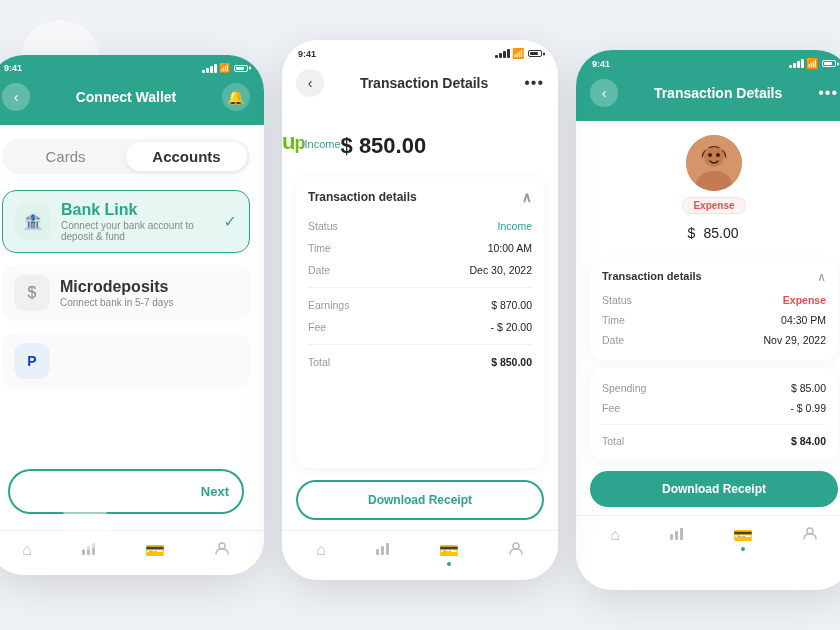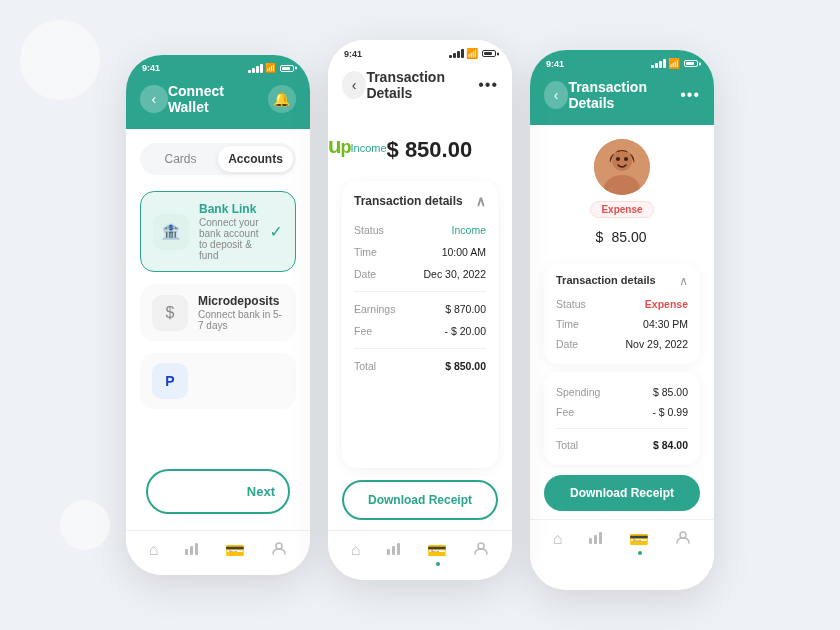"9:41" .phone { width: 184px -> 276px }
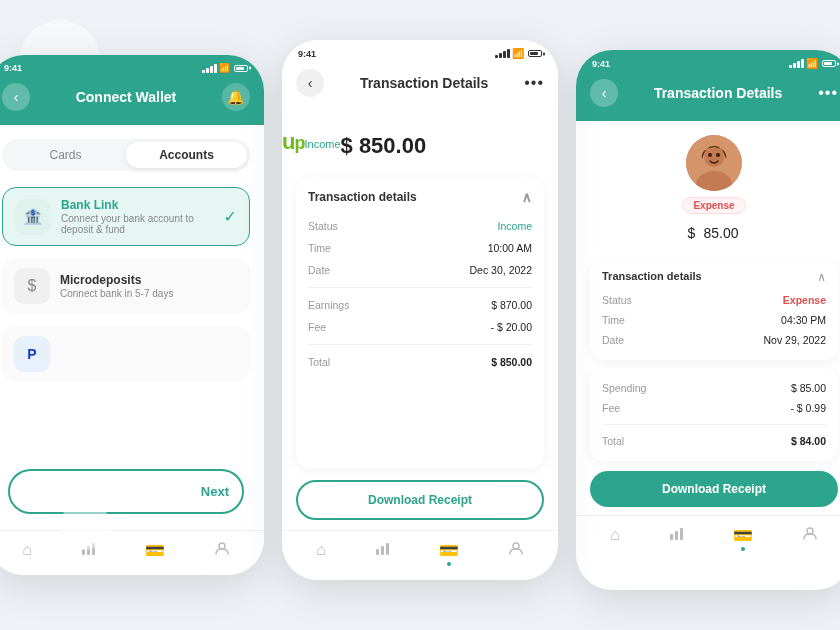"Cards" .tab-item { font-size: 12px -> 15px }
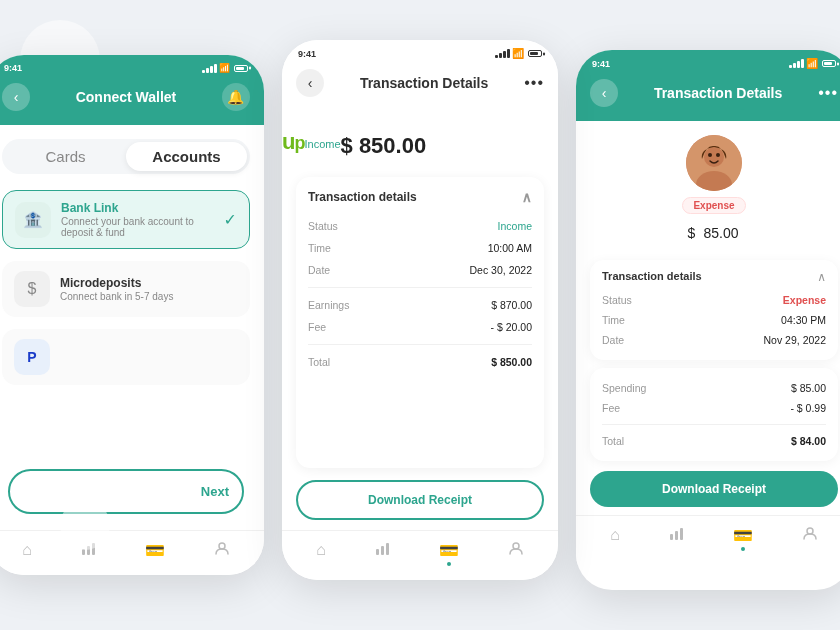"Bank Link" .link-title { font-size: 12px -> 16px }
